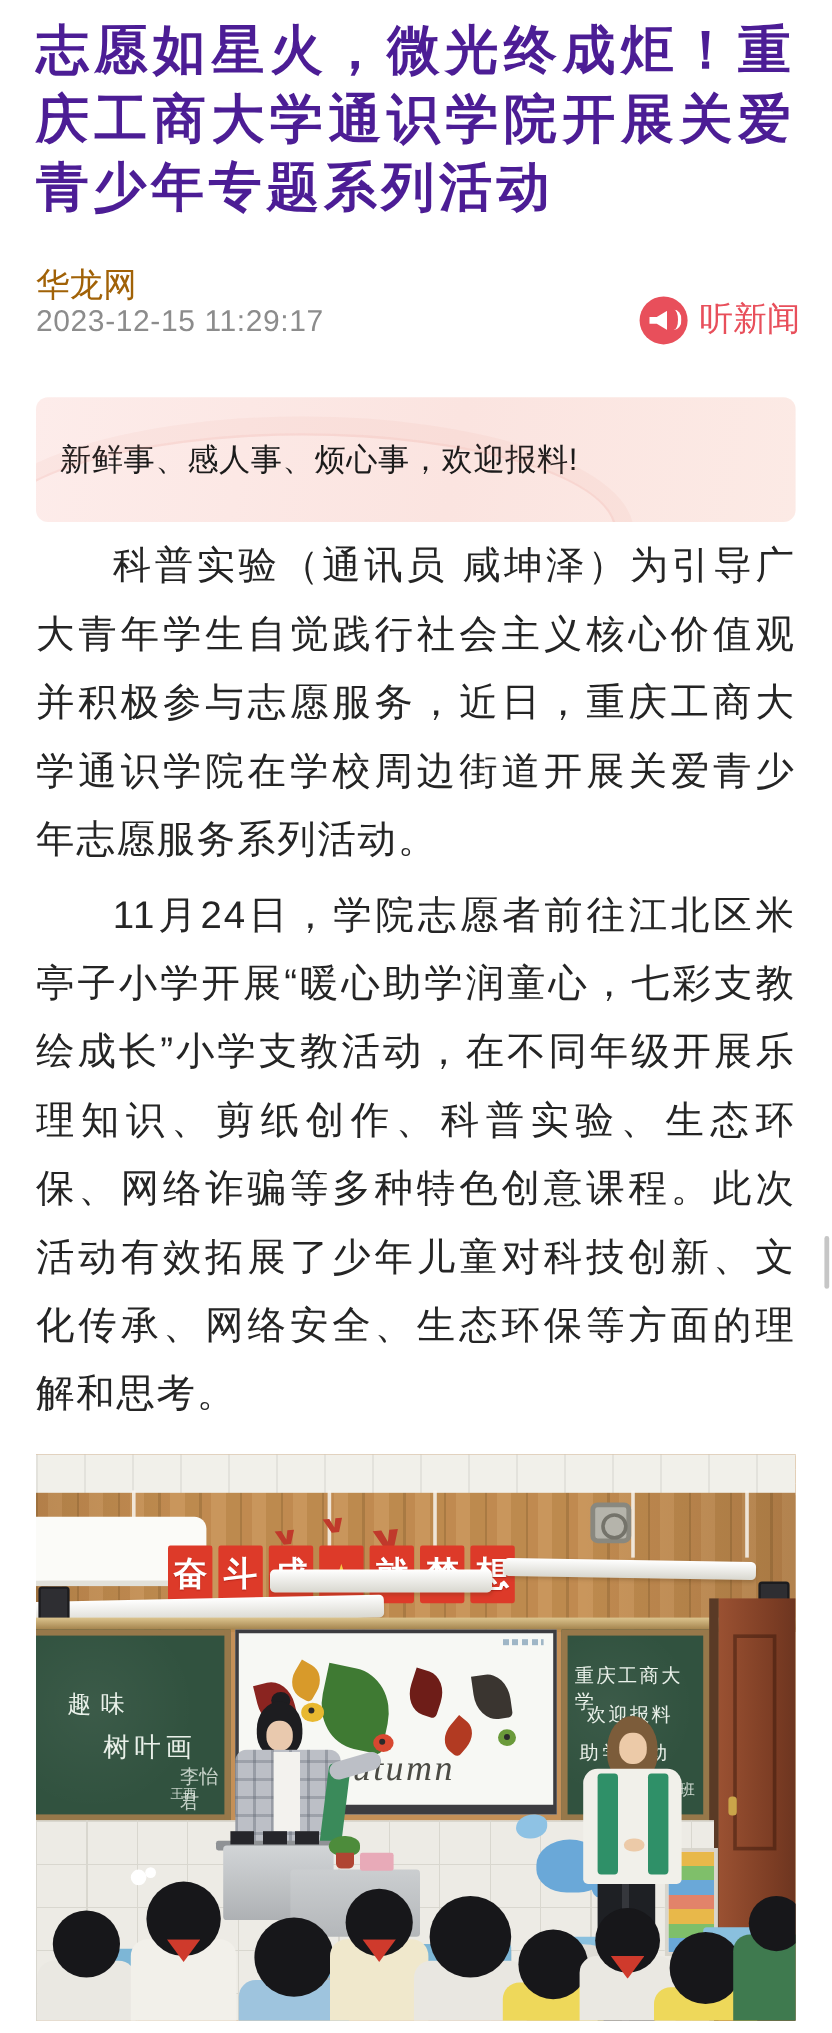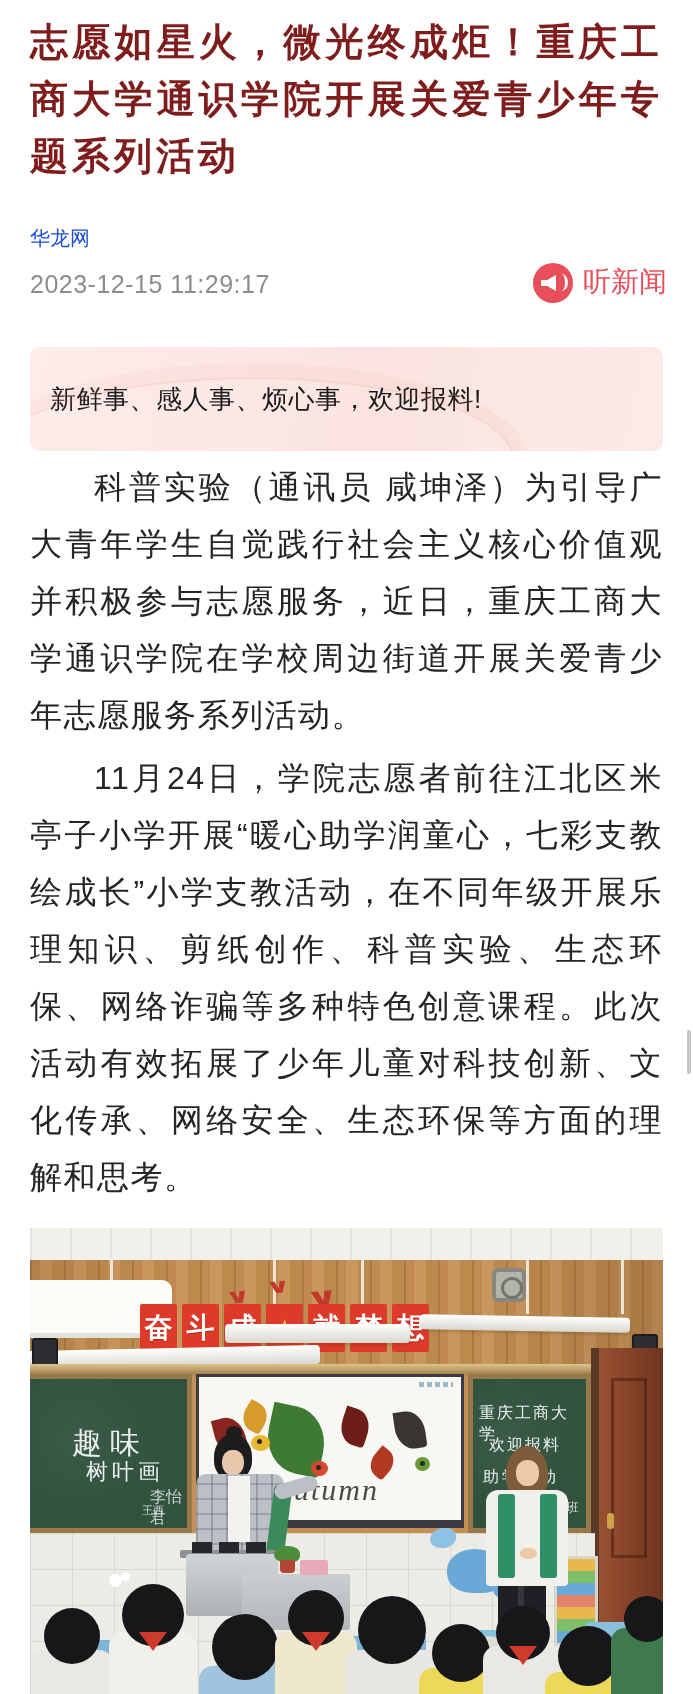"志愿如星火，微光终成炬！重庆工商大学通识学院开展关爱青少年专题系列活动" .title { color: #7f1d1d -> #4c1d95; font-size: 38px -> 44px }
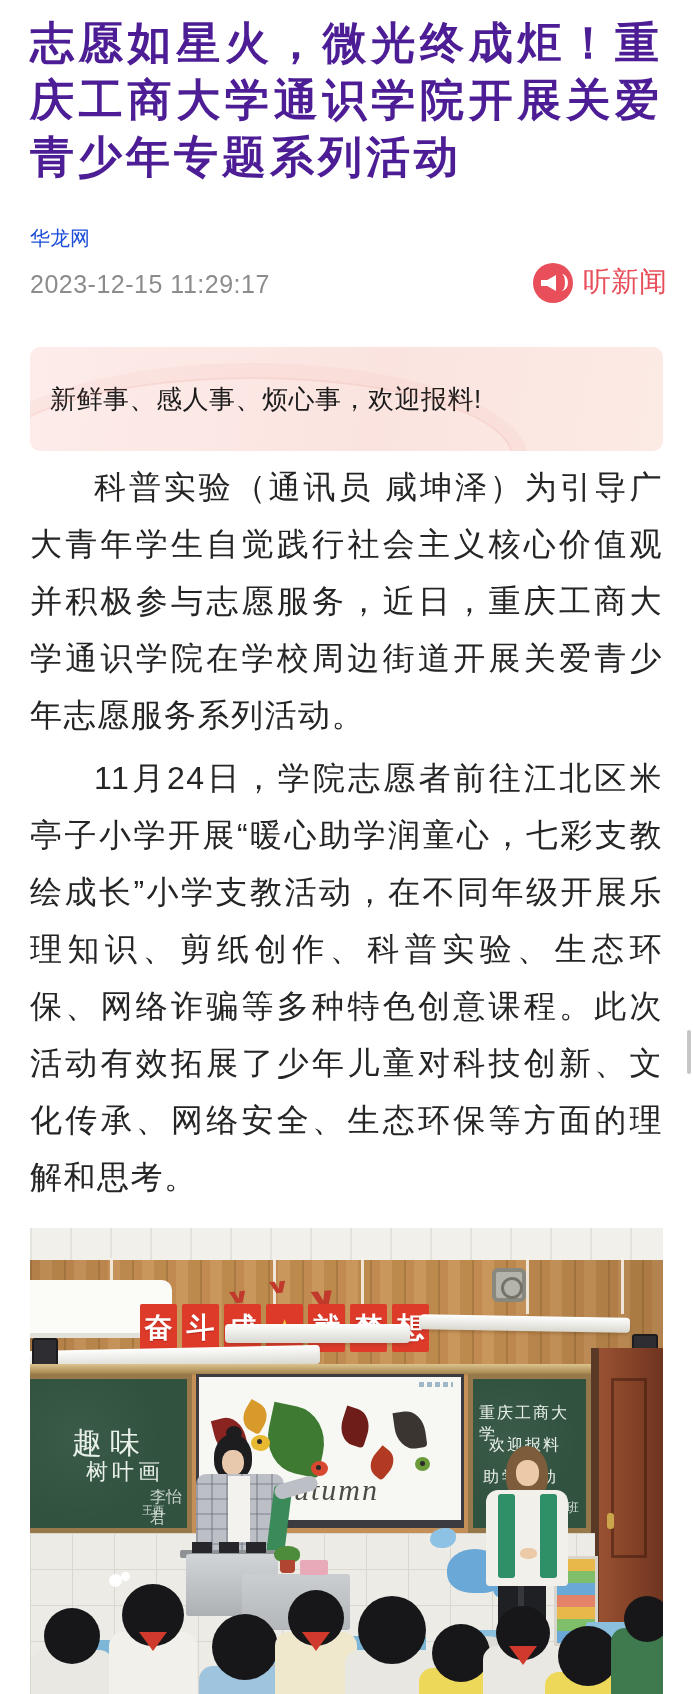"华龙网" .source { color: #1d4ed8 -> #a16207; font-size: 20px -> 28px }
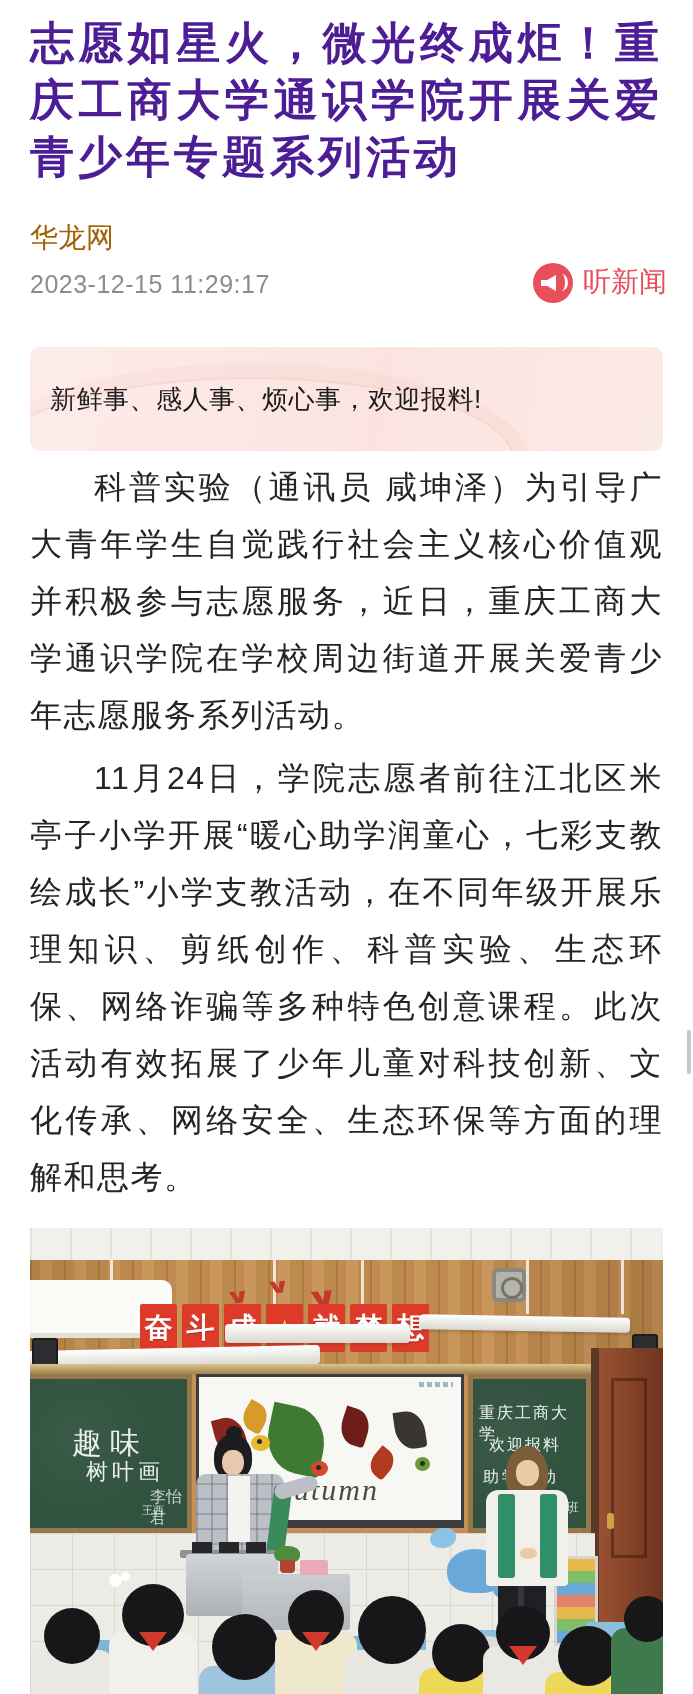"2023-12-15 11:29:17" .pubdate { margin-top: 16px -> none }
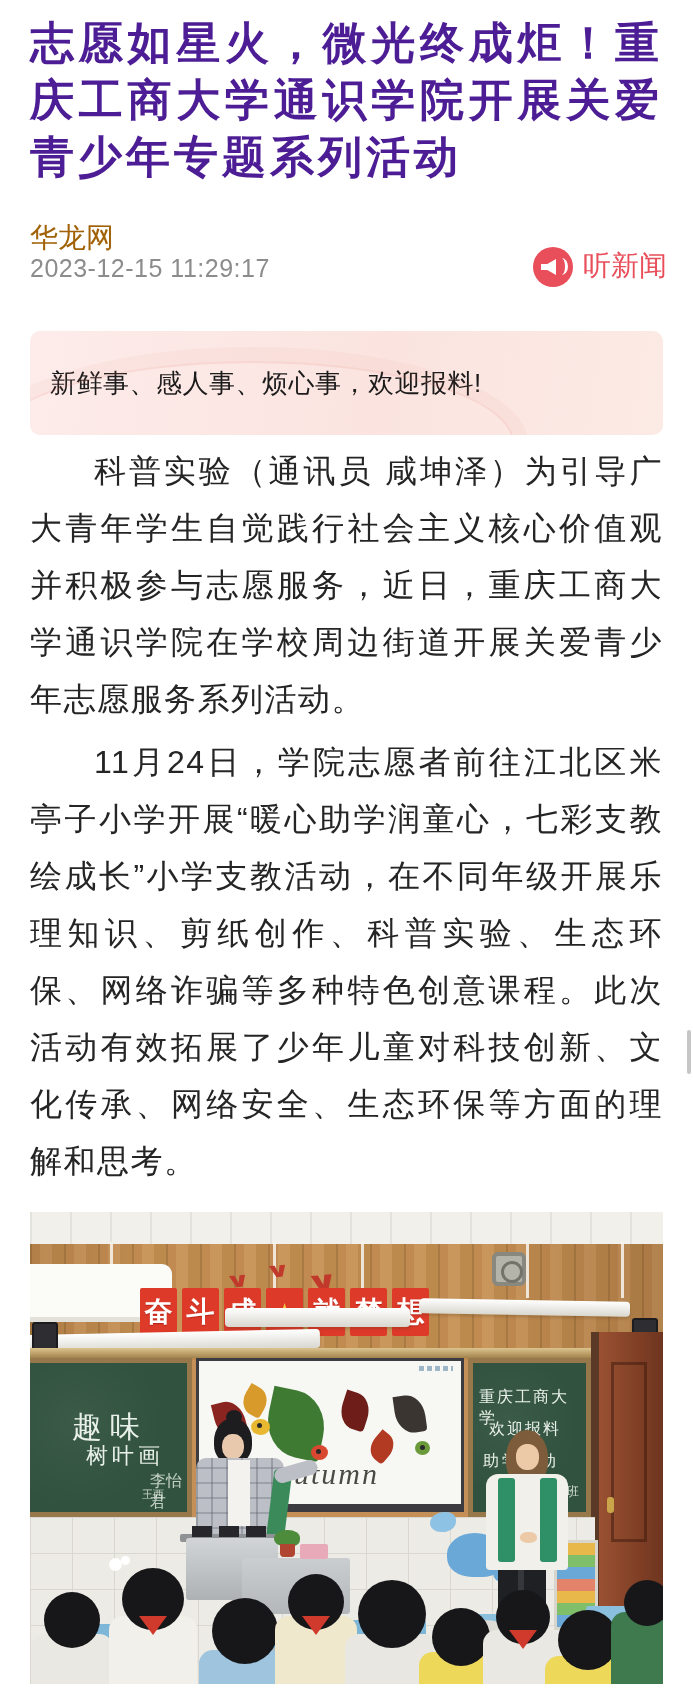"趣味" span.chalk { font-size: 30px -> 20px; left: 42px -> 26px }
